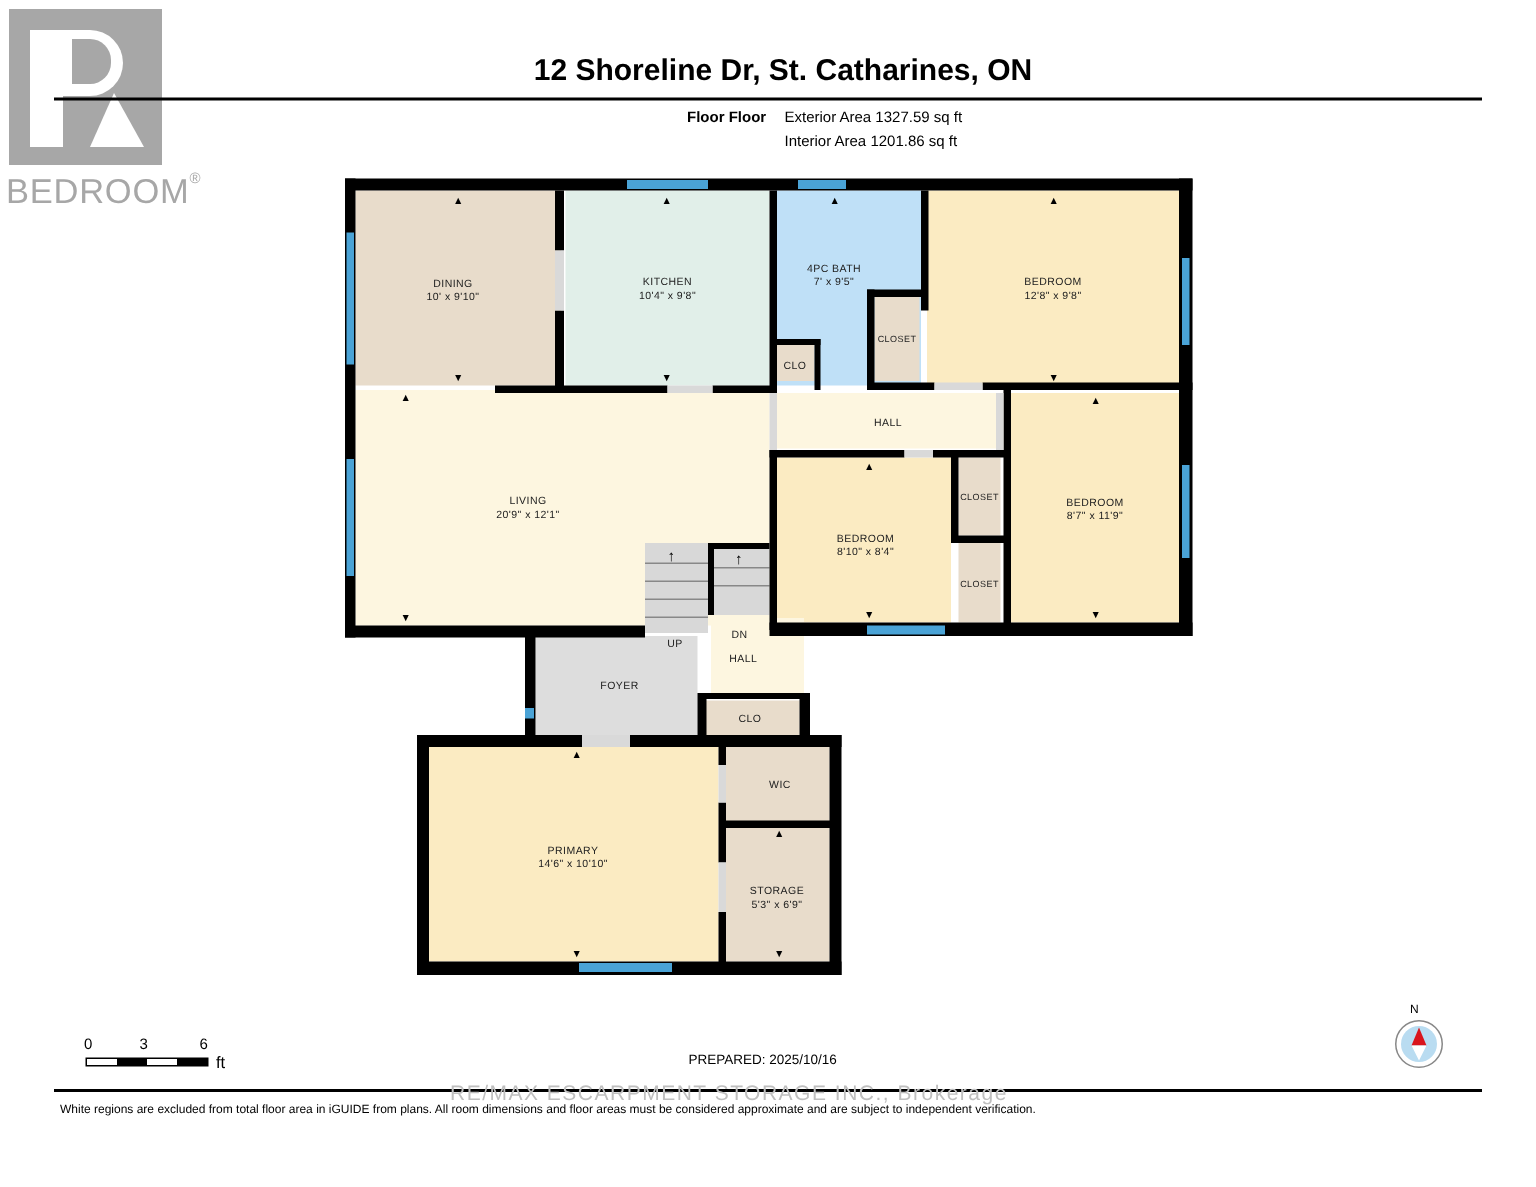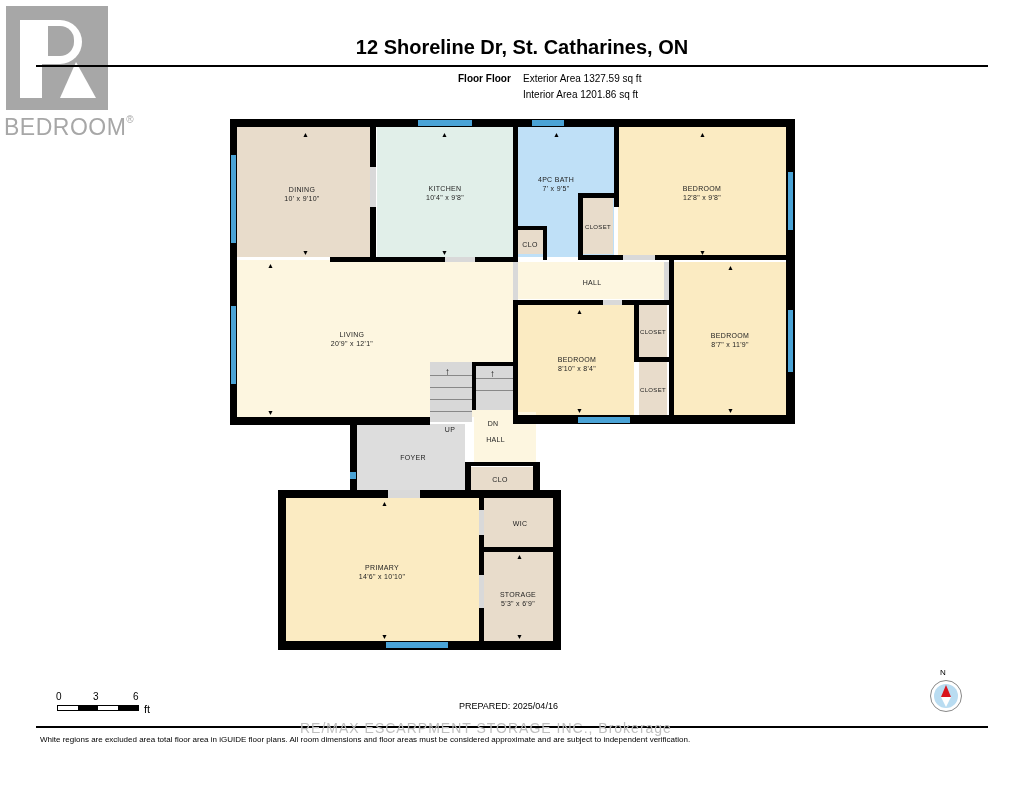"PREPARED: 2025/04/16" div.abs { text: 2025/04/16 -> 2025/10/16 }
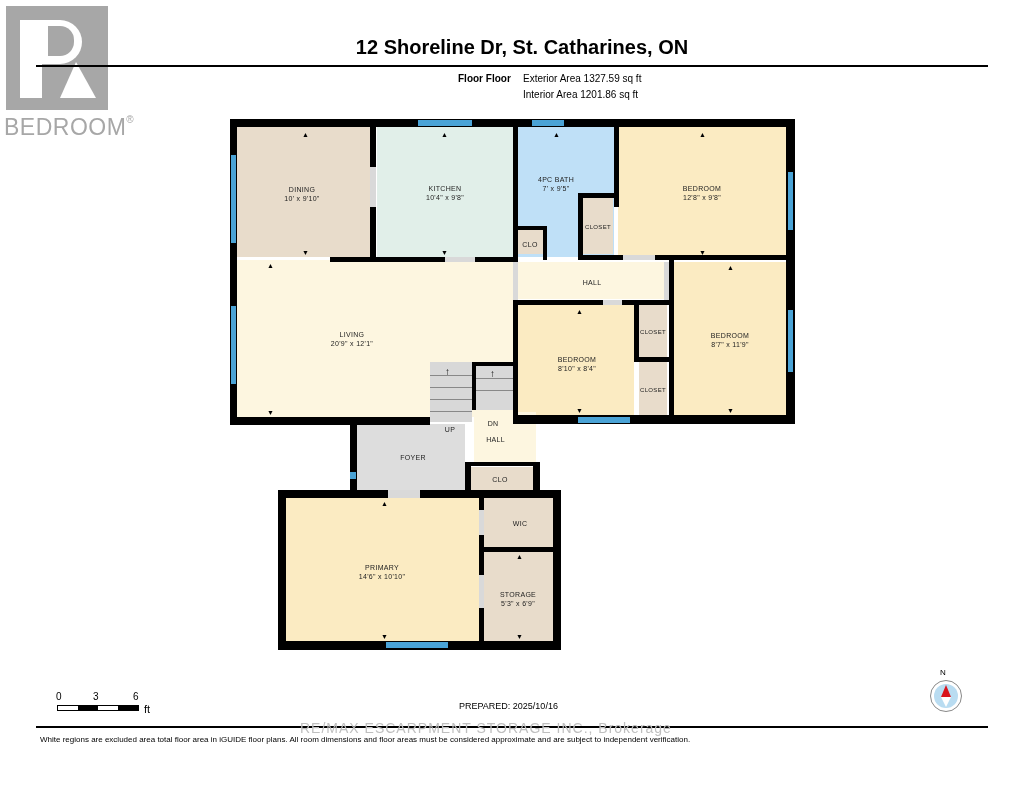"White regions are excluded area" div.abs { text: area total floor area in iGUIDE floor -> from total floor area in iGUIDE from }
